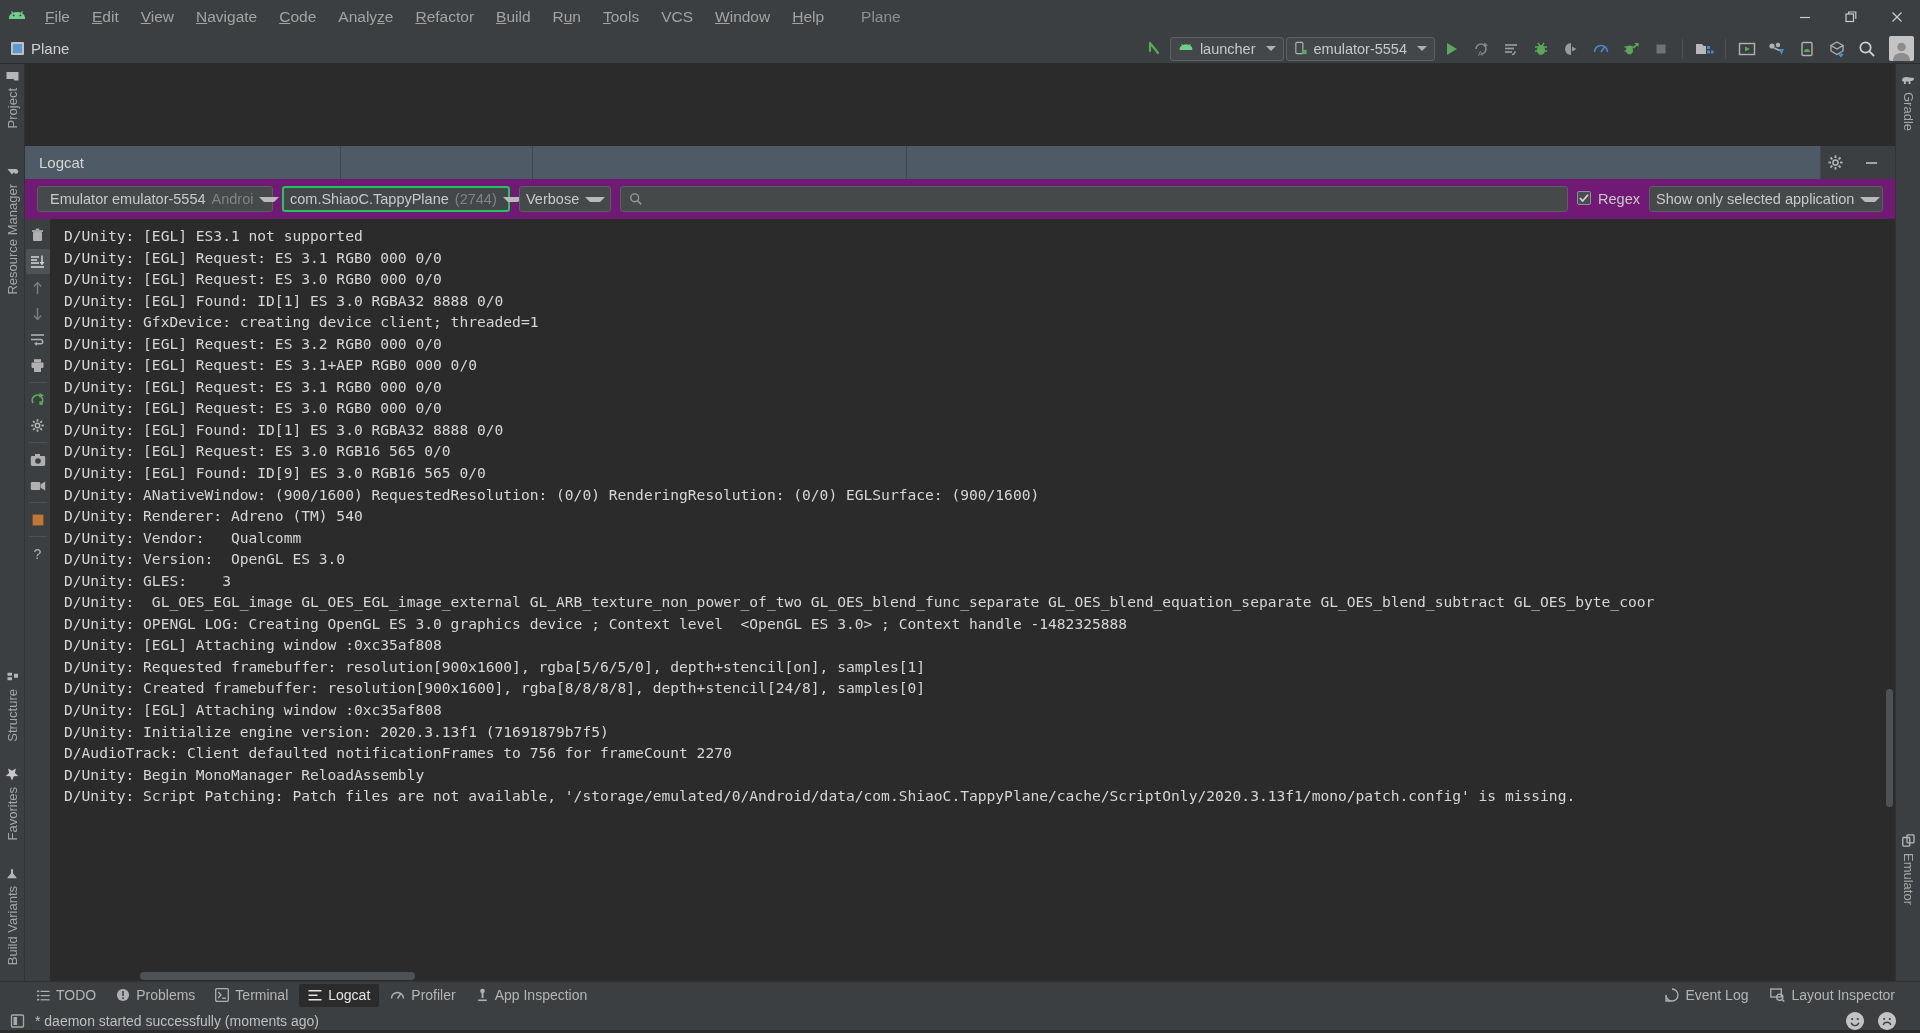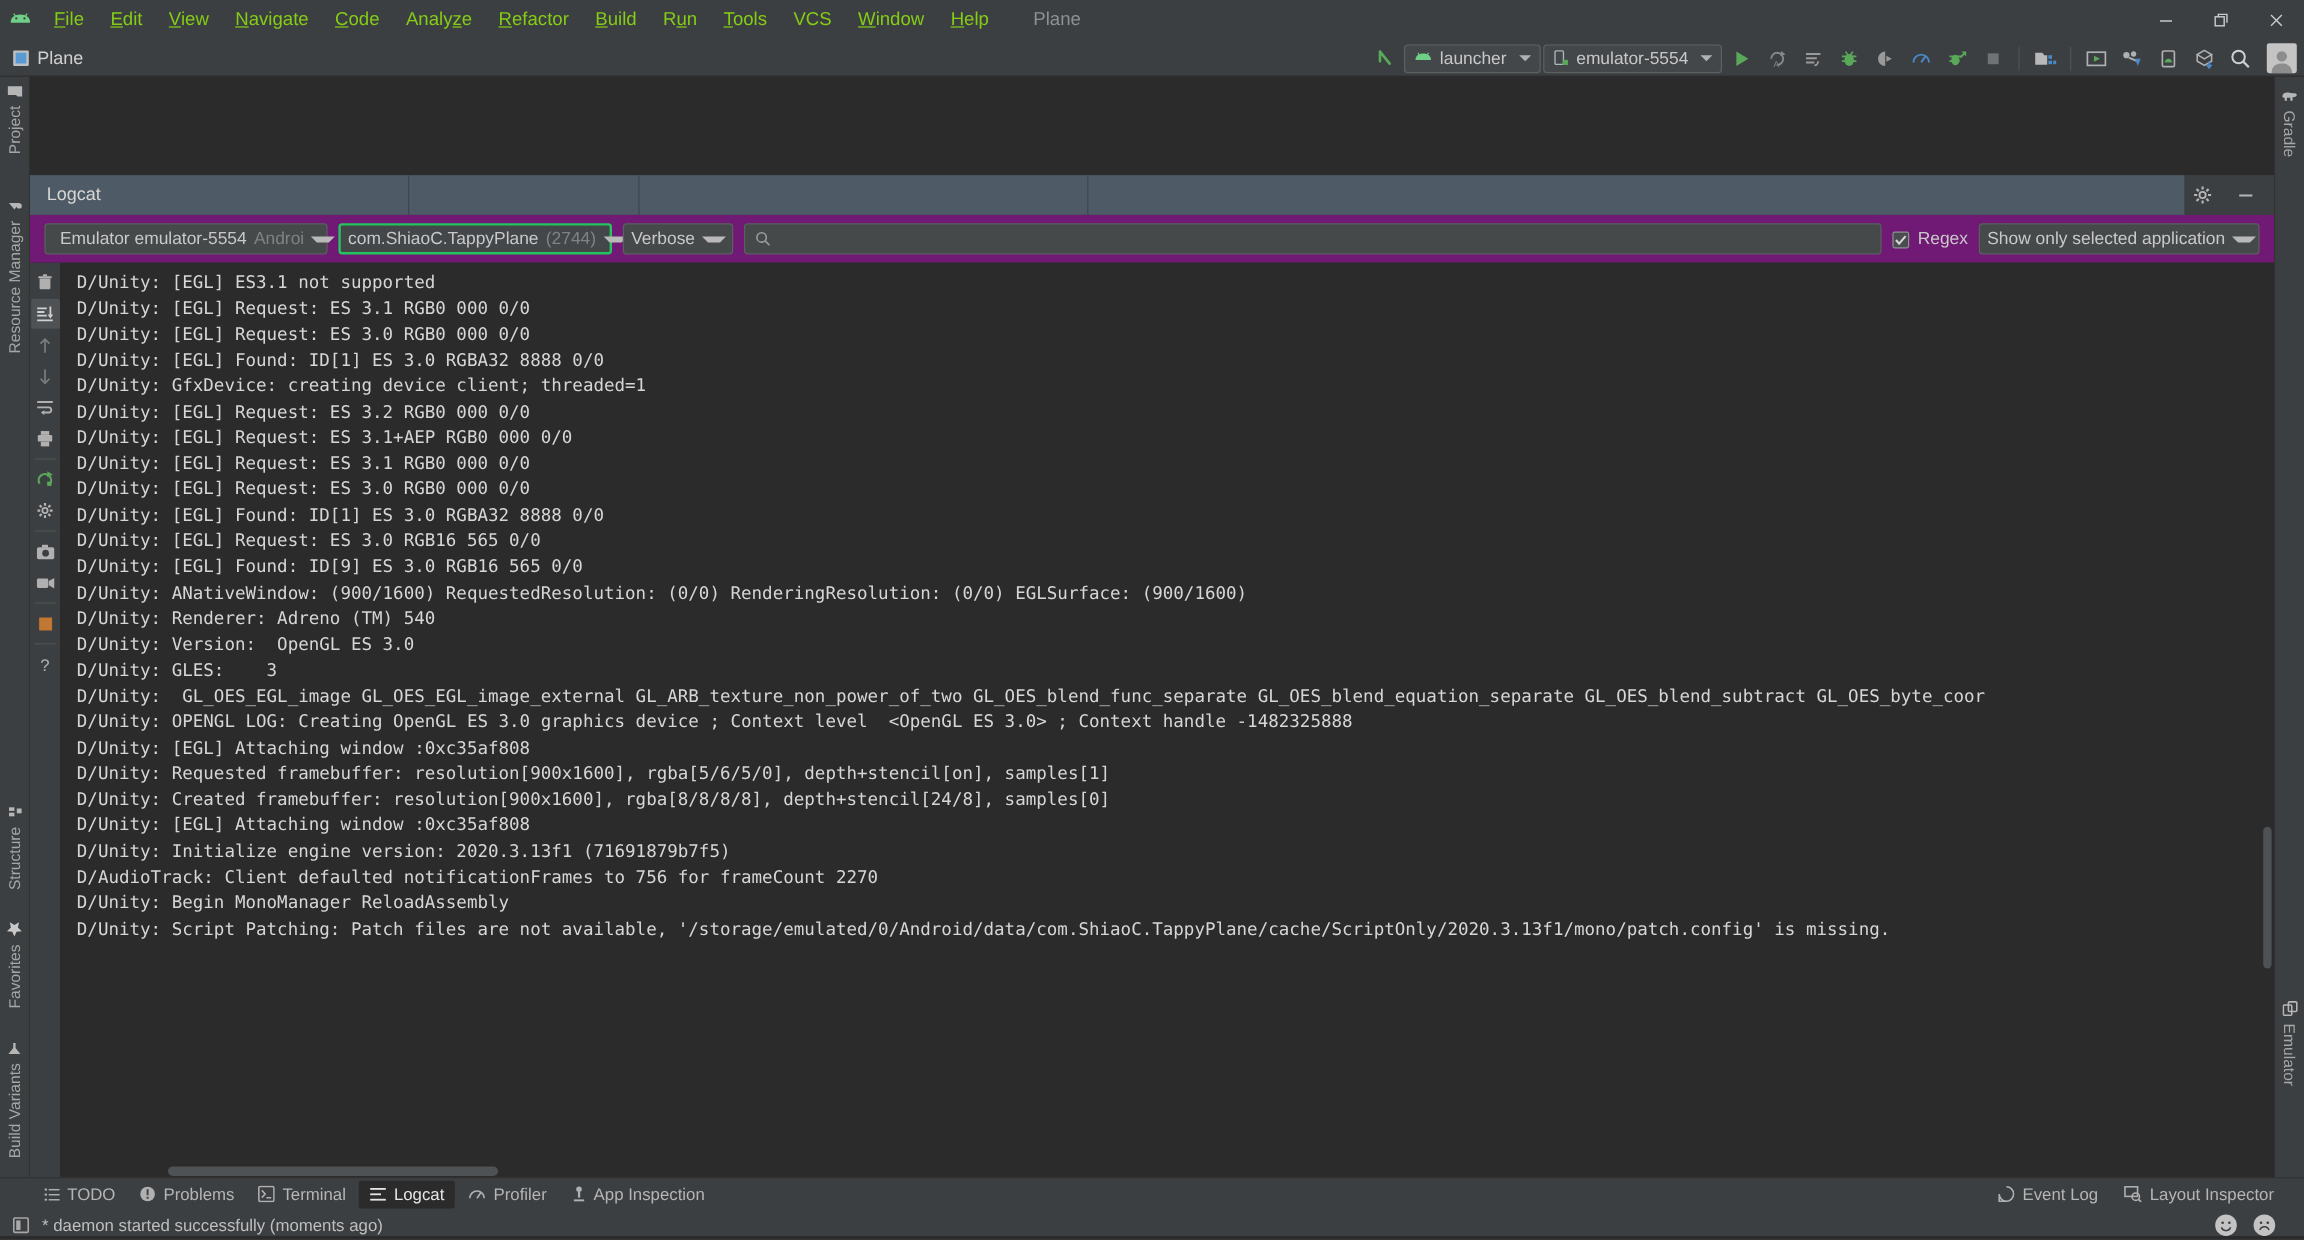"File" .menu-item { color: #84cc16 -> #a3a3a3 }
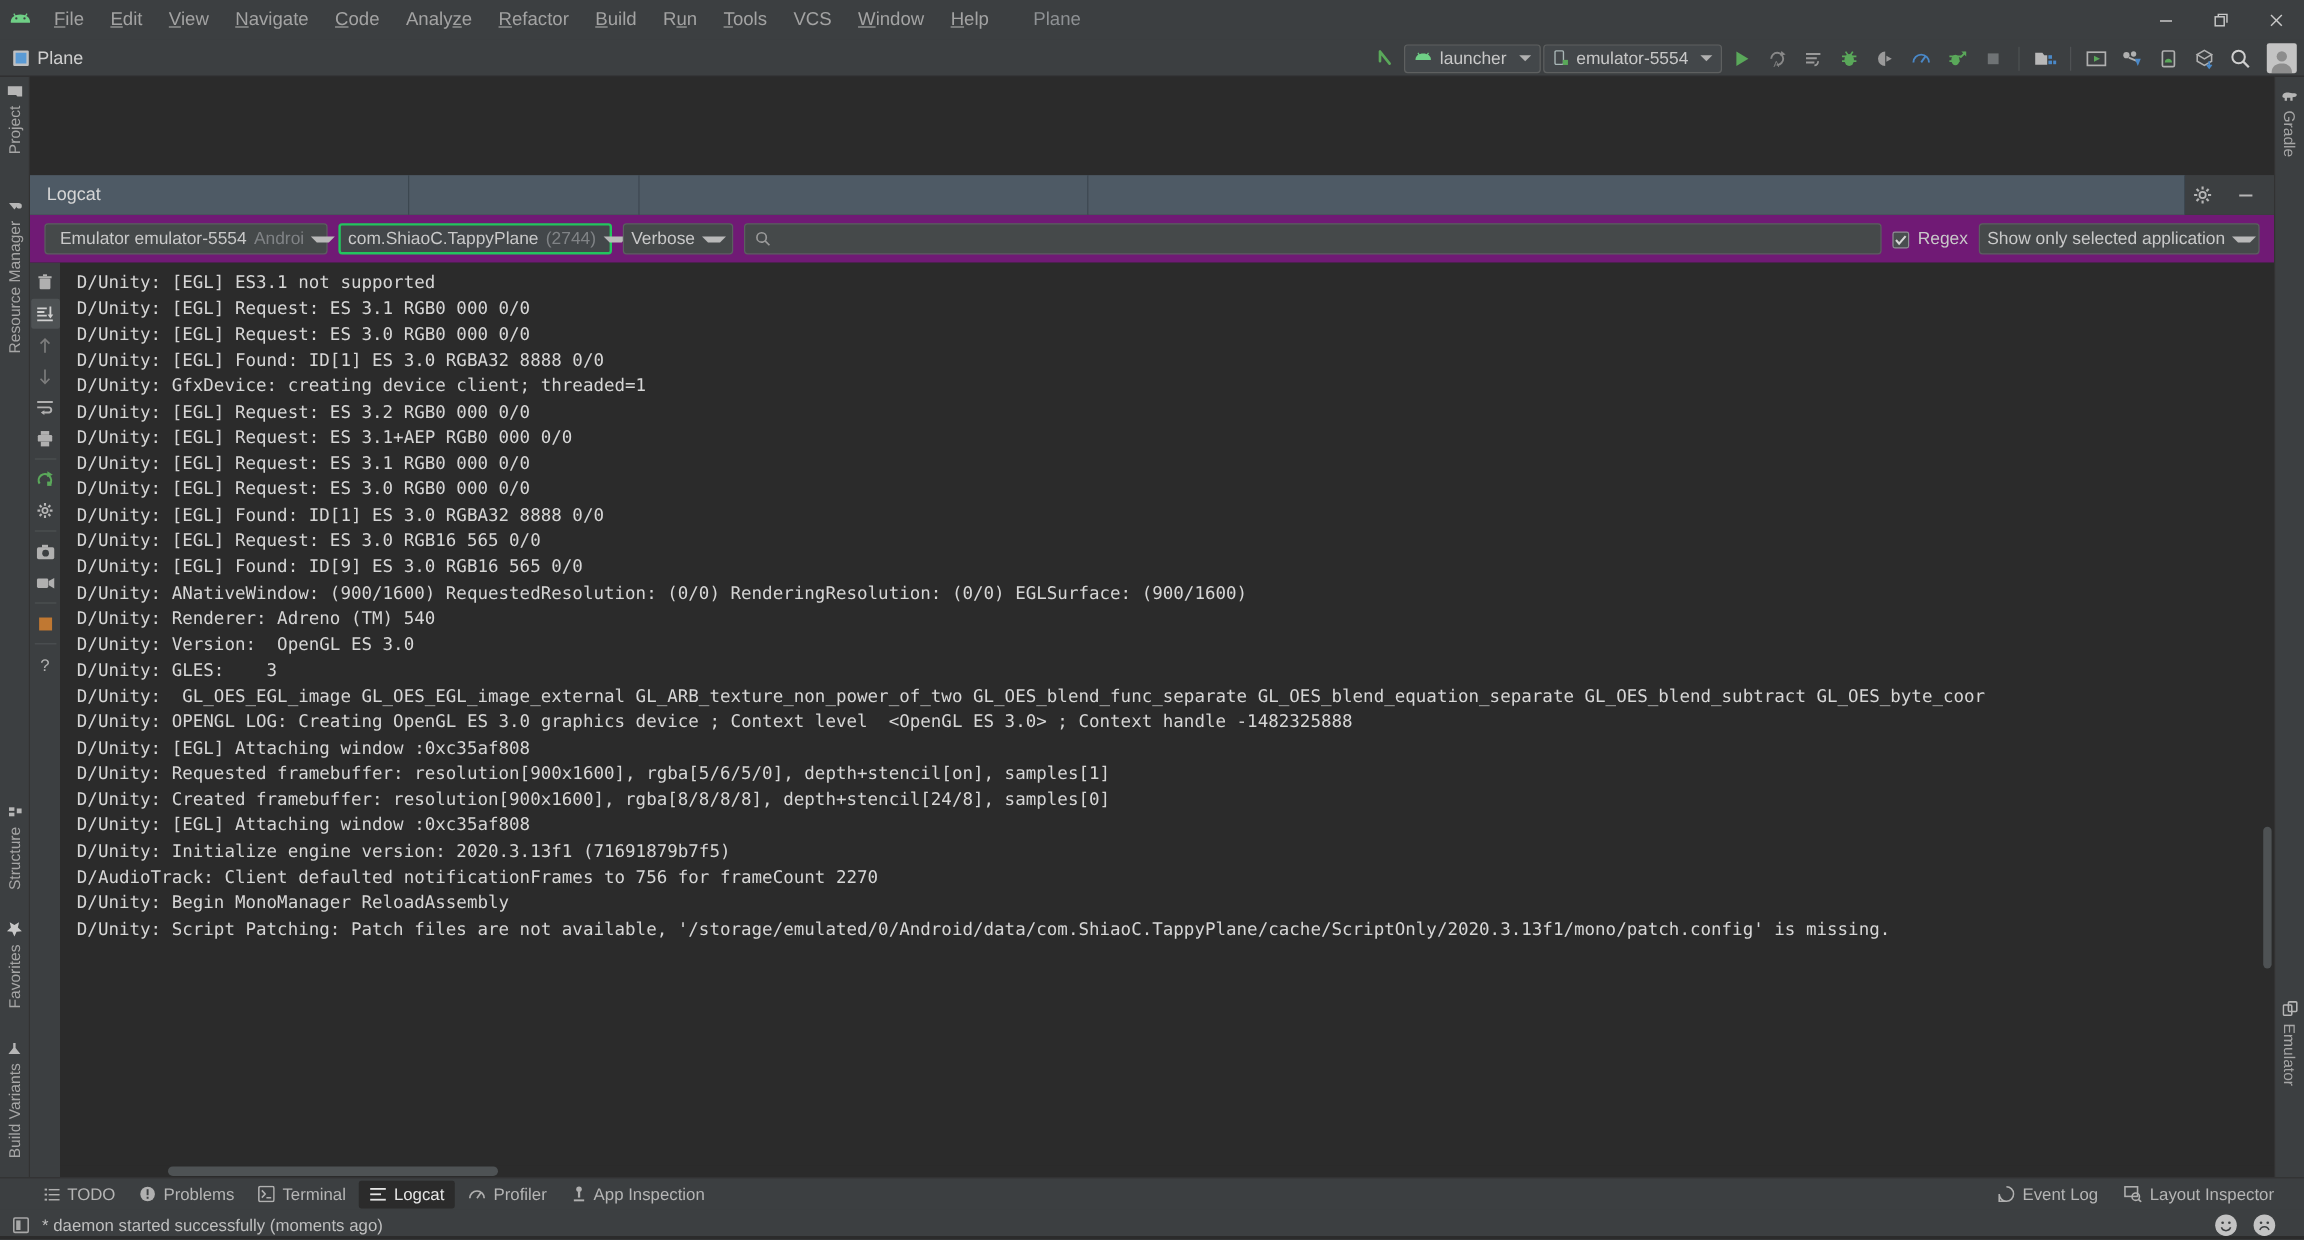"Regex" .chk { align-items: flex-end -> flex-start }
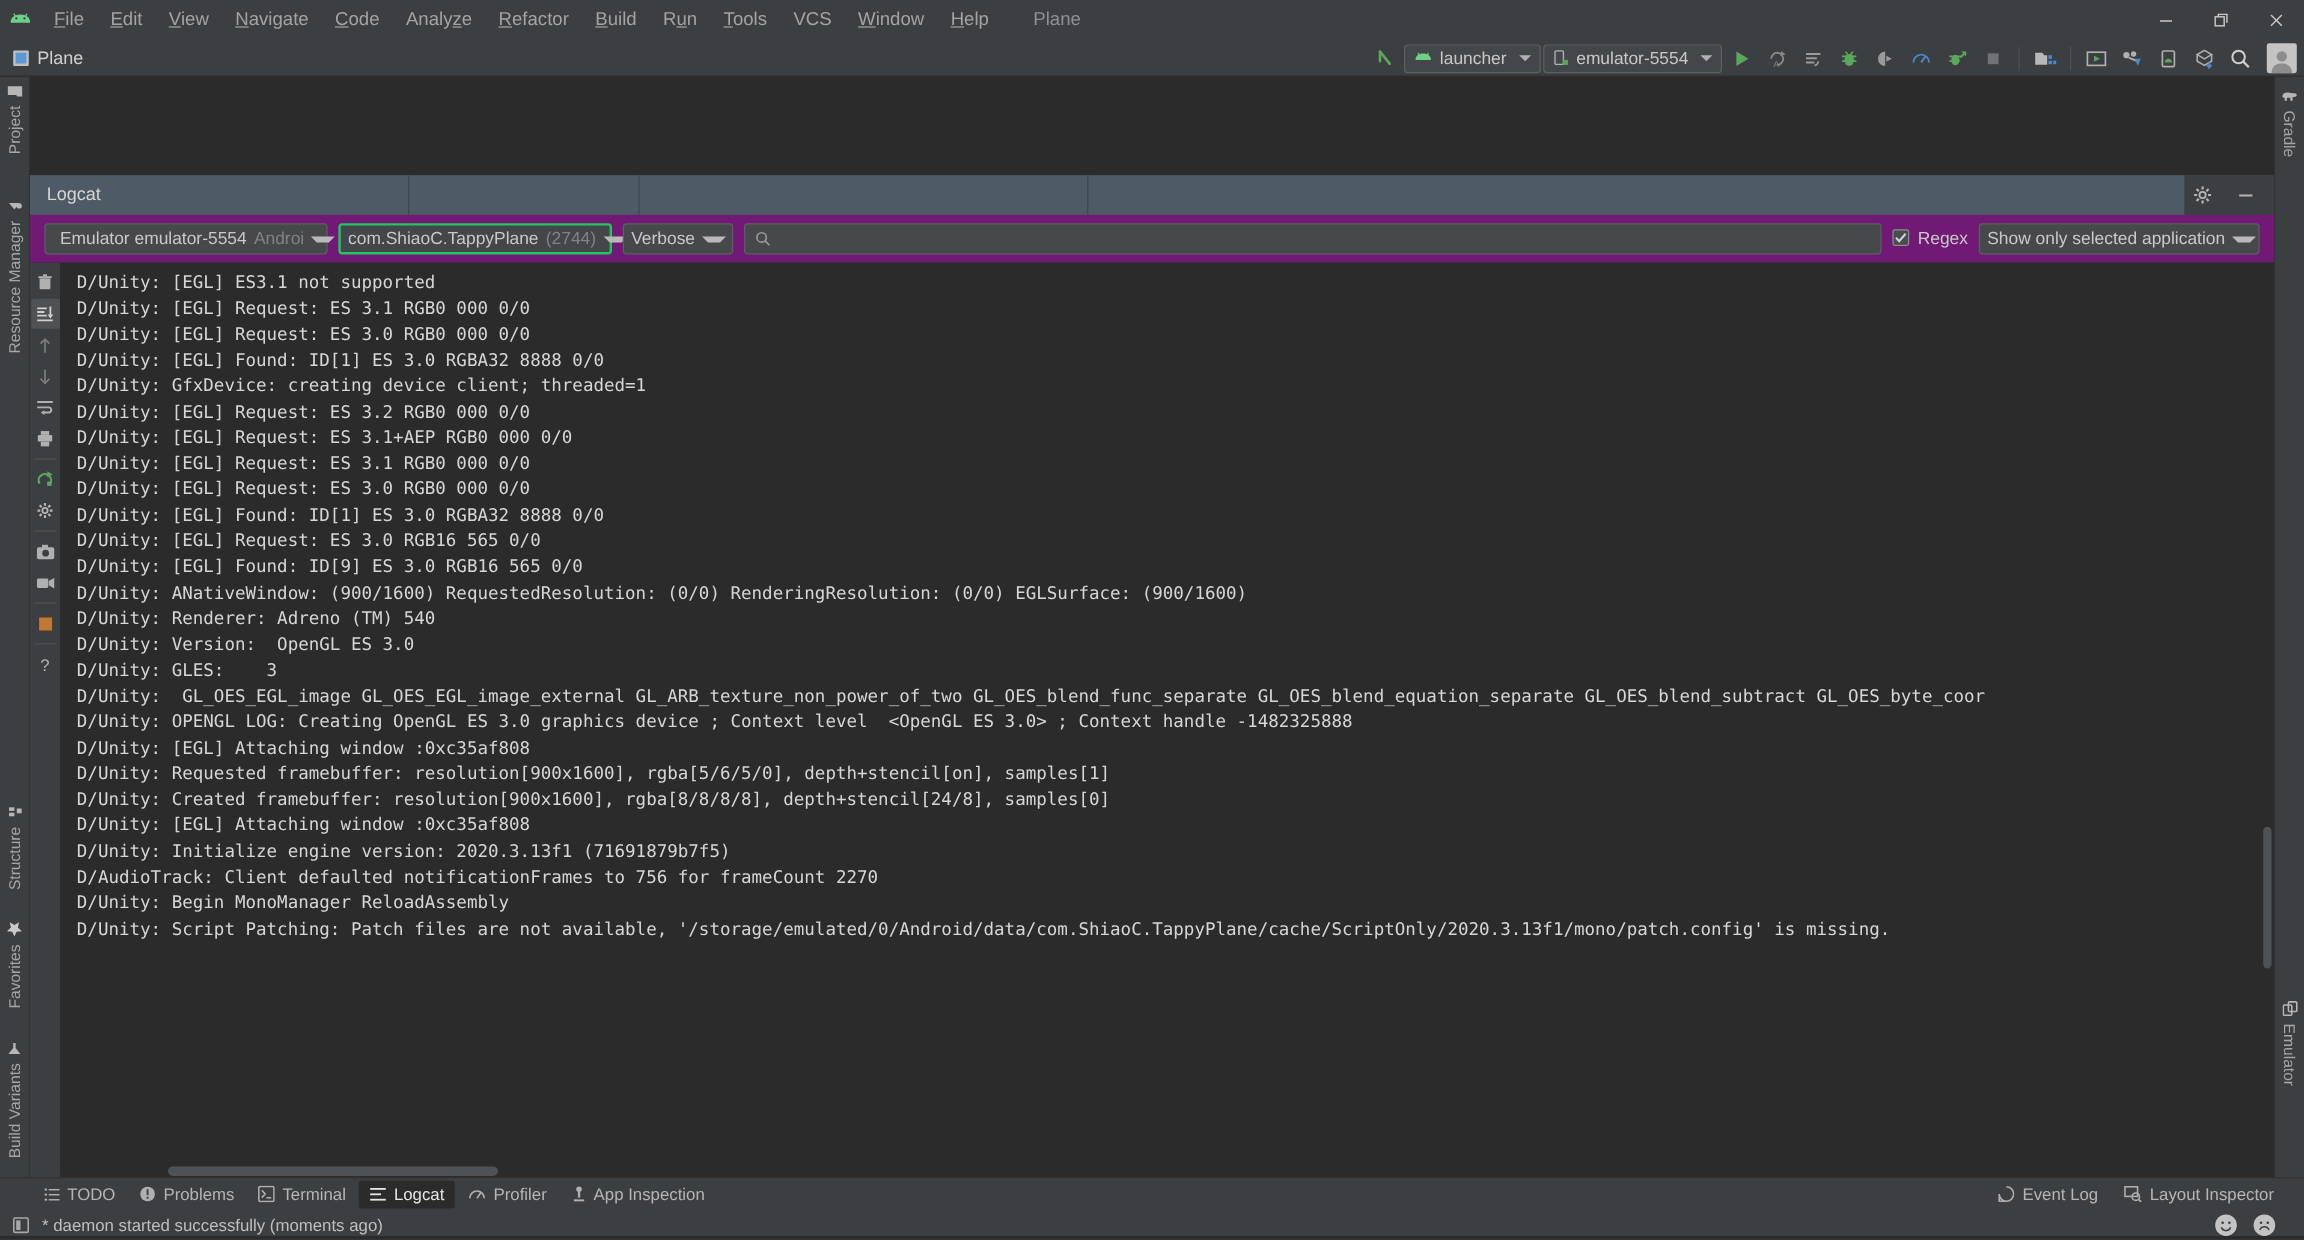"D/Unity: Vendor: Qualcomm" div.logline { html: none -> <div>D/Unity: Vendor: Qualcomm</div> }
